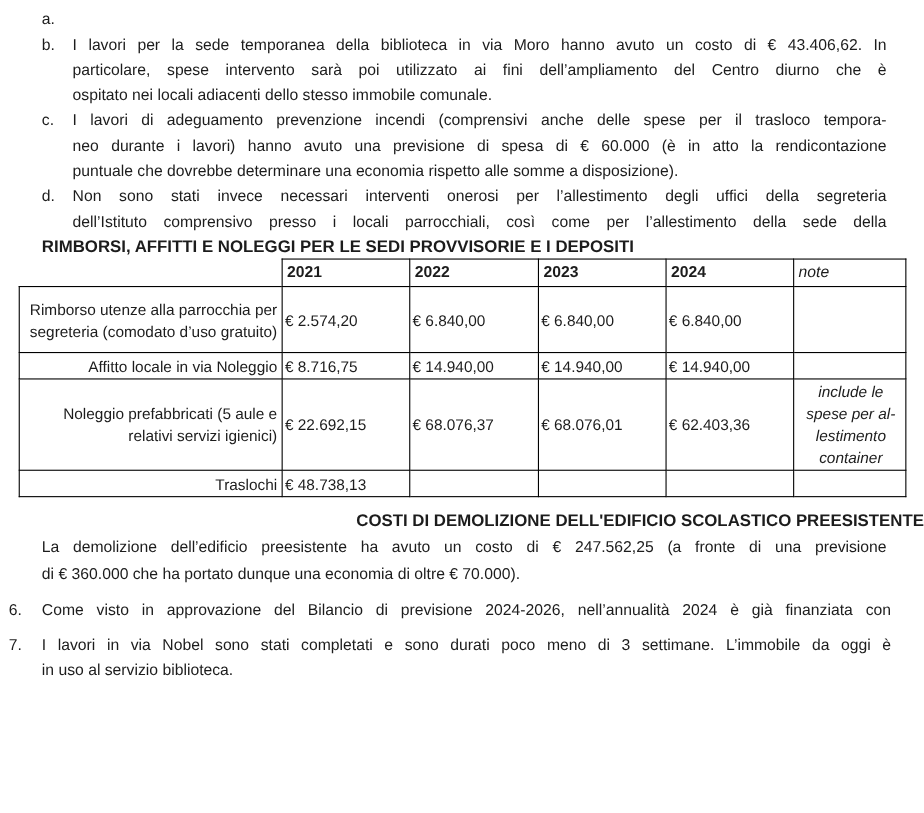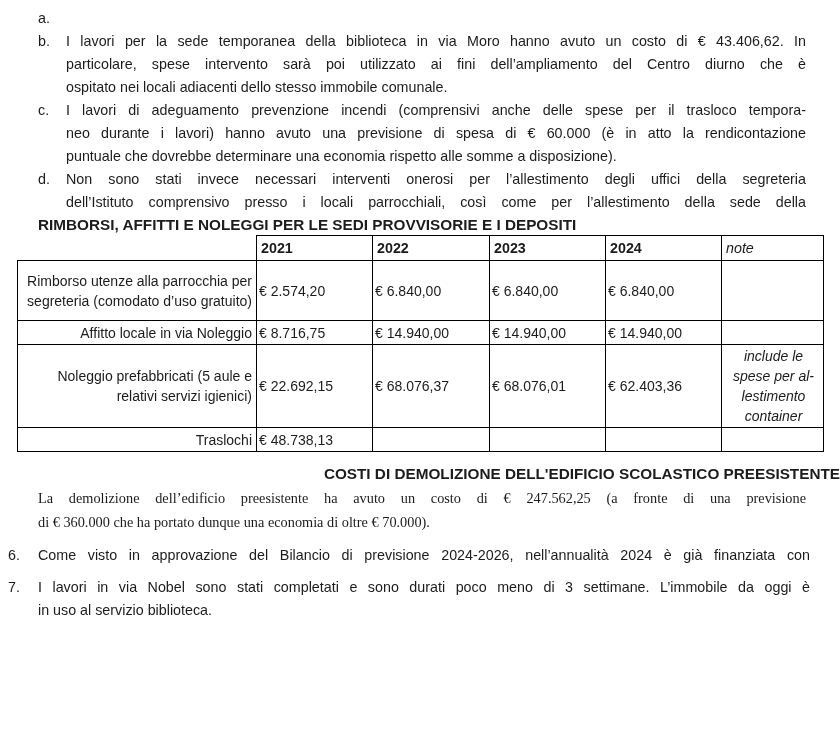"La demolizione dell’edificio" .s3-para { font-family: Liberation Serif, serif -> none }
